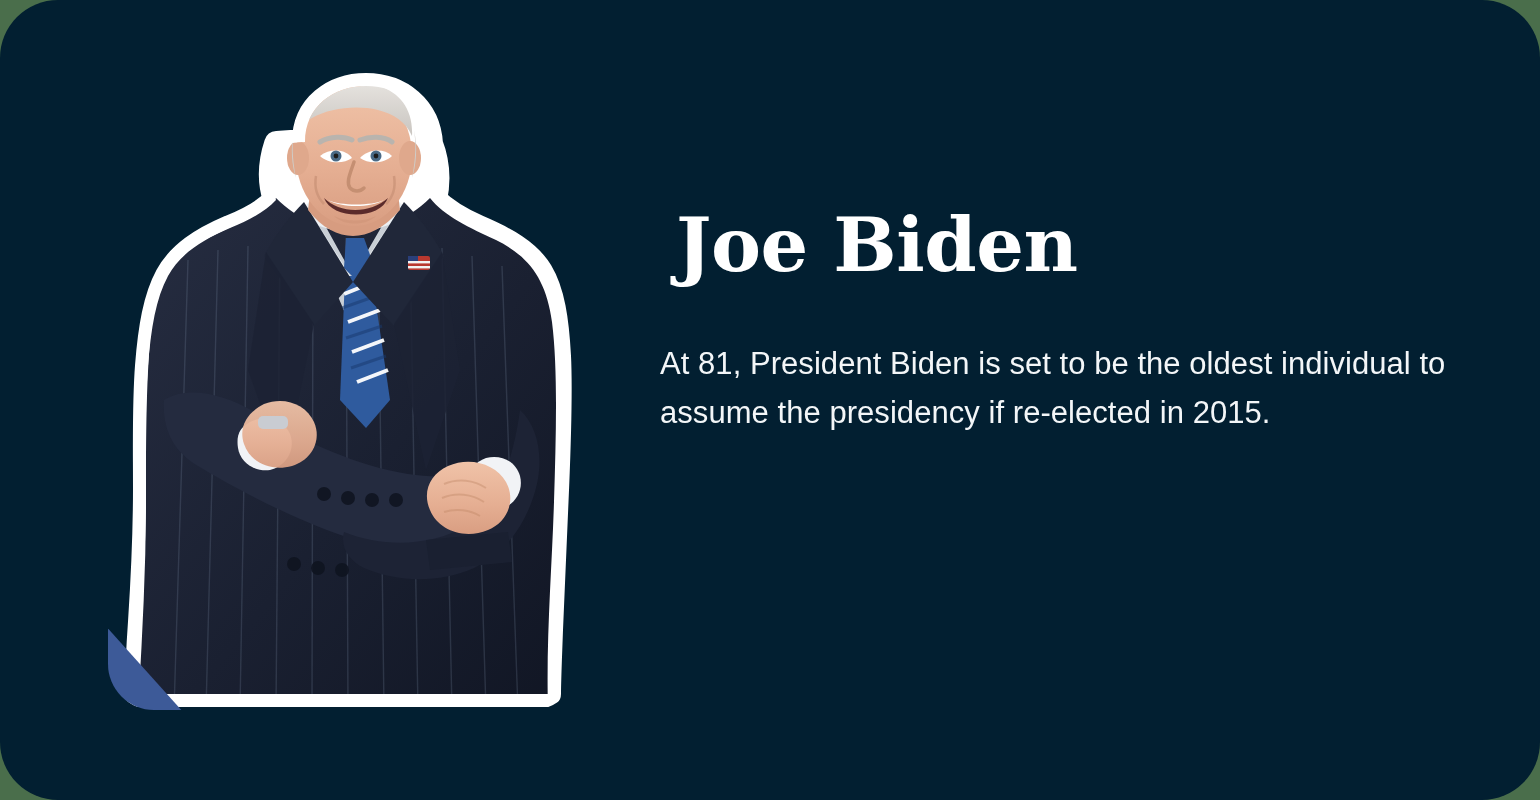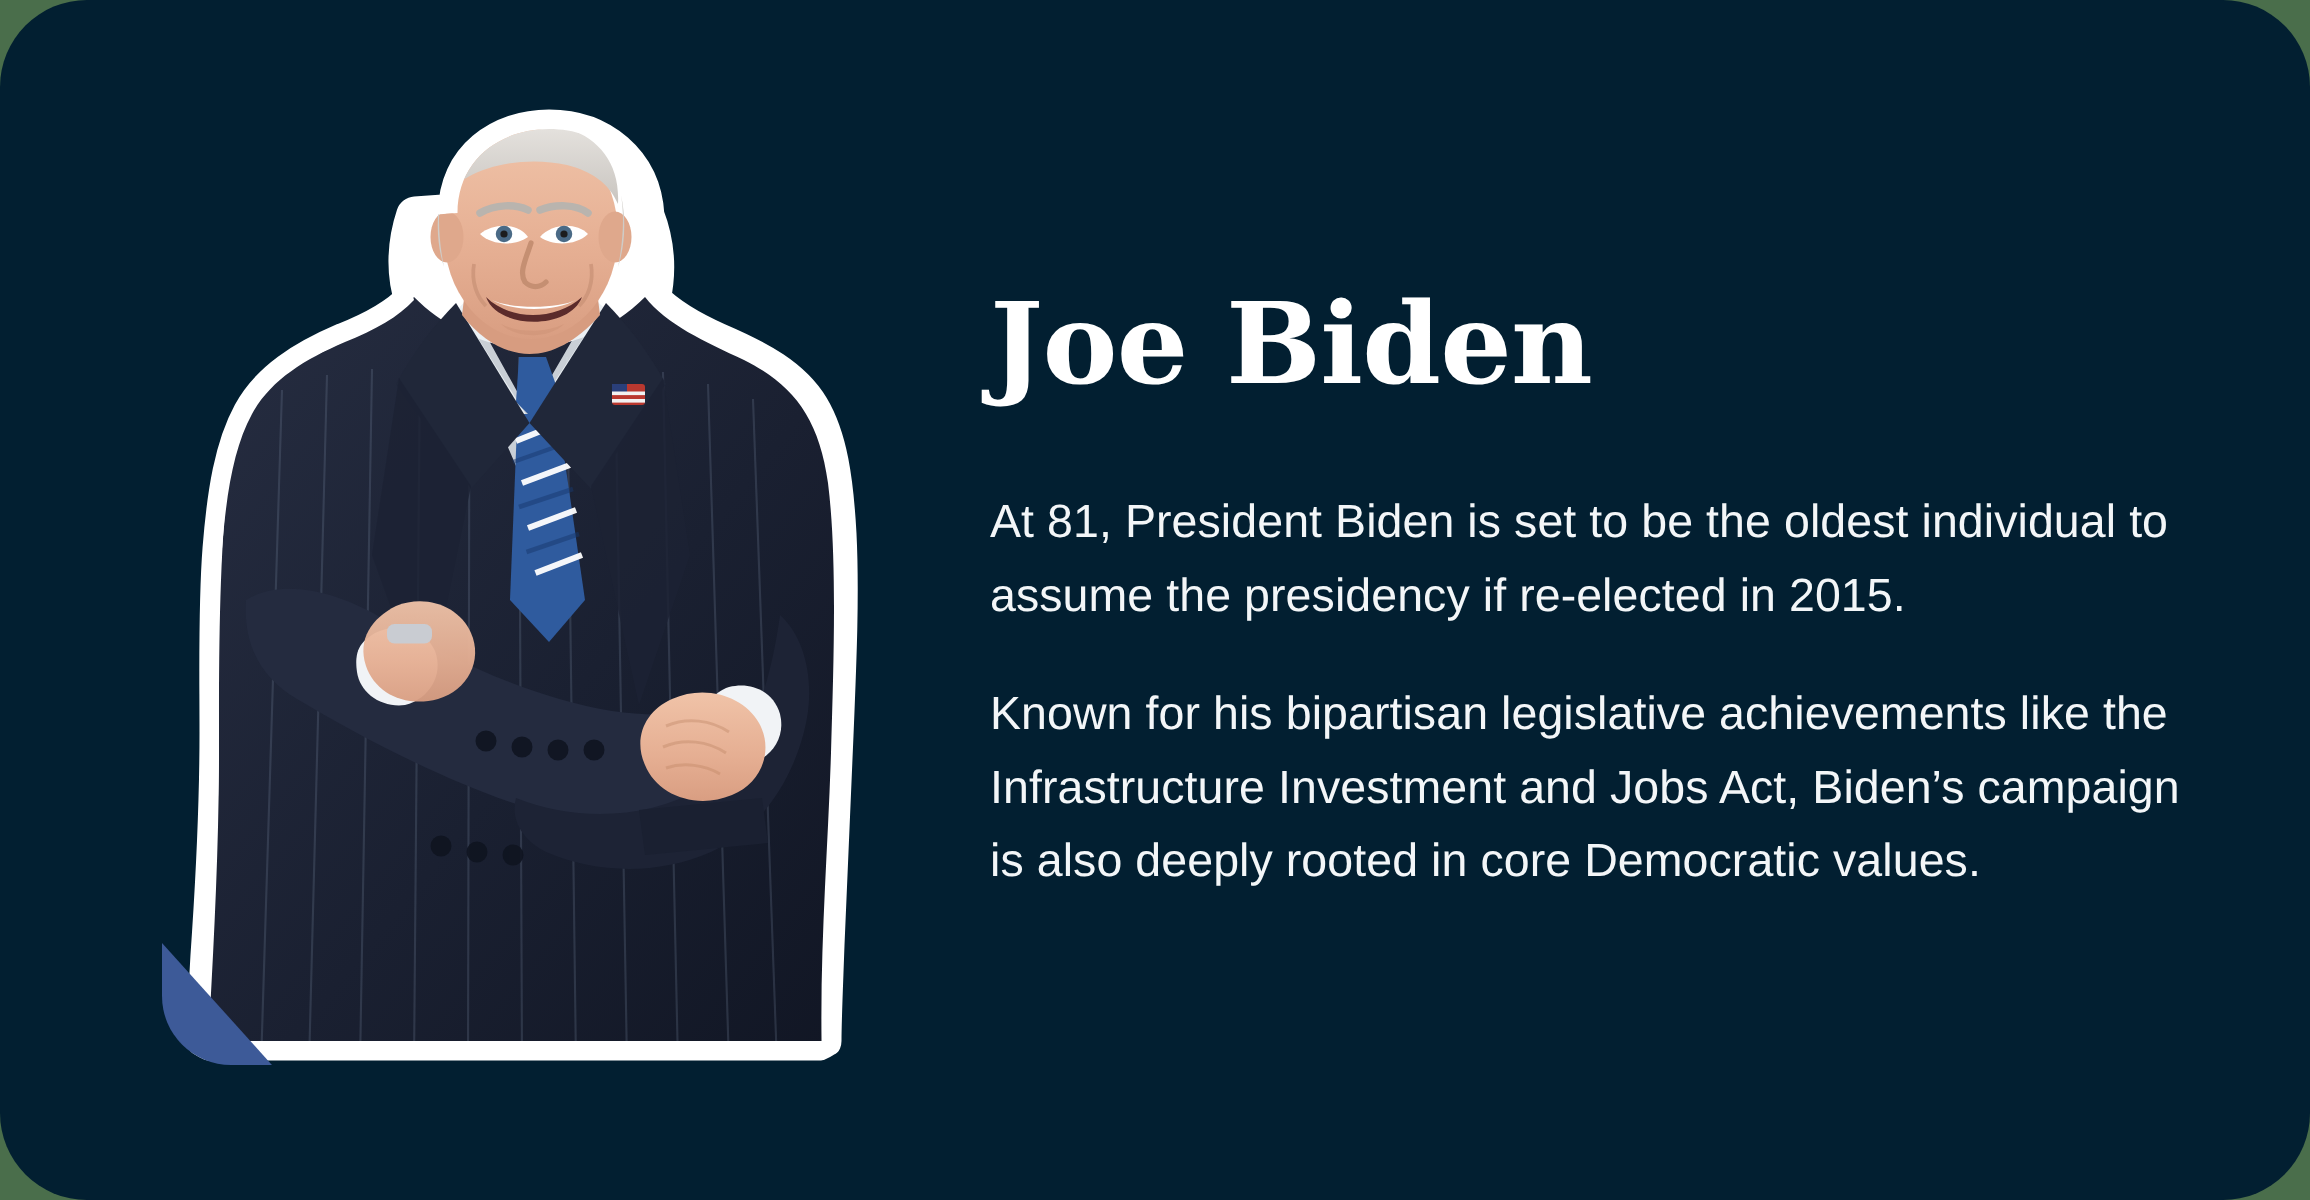"Joe Biden" .title { margin: 0 -> 16px }
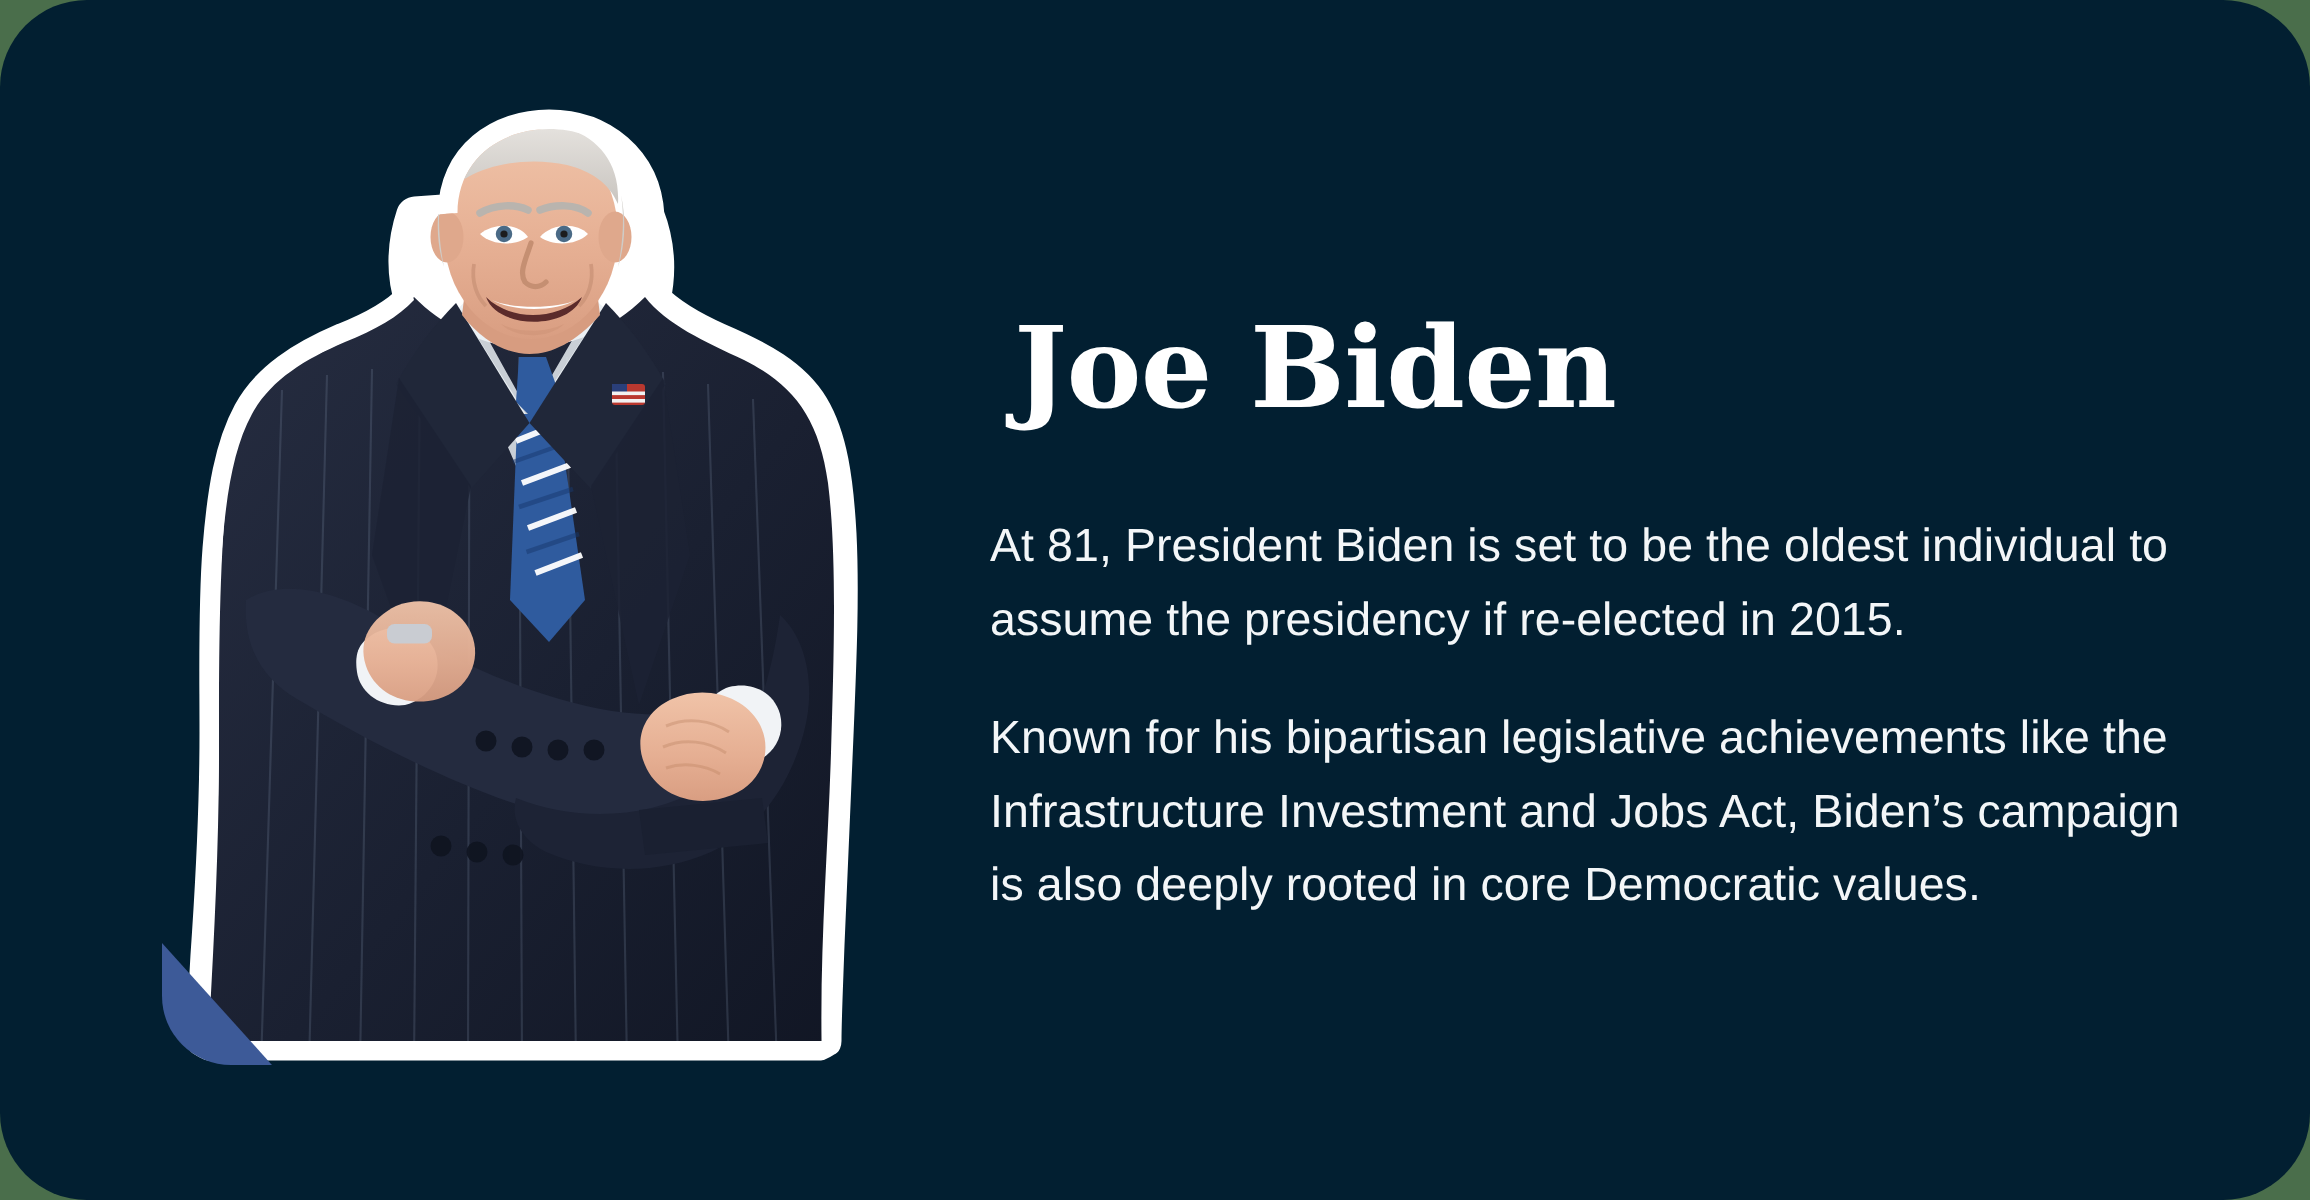"Known for his bipartisan legislative" p.paragraph { html: <p>Known for his bipartisan legislative achievements like the Infrastructure Investment and Jobs Act, Biden’s campaign is also deeply rooted in core Democratic values.</p> -> none }
